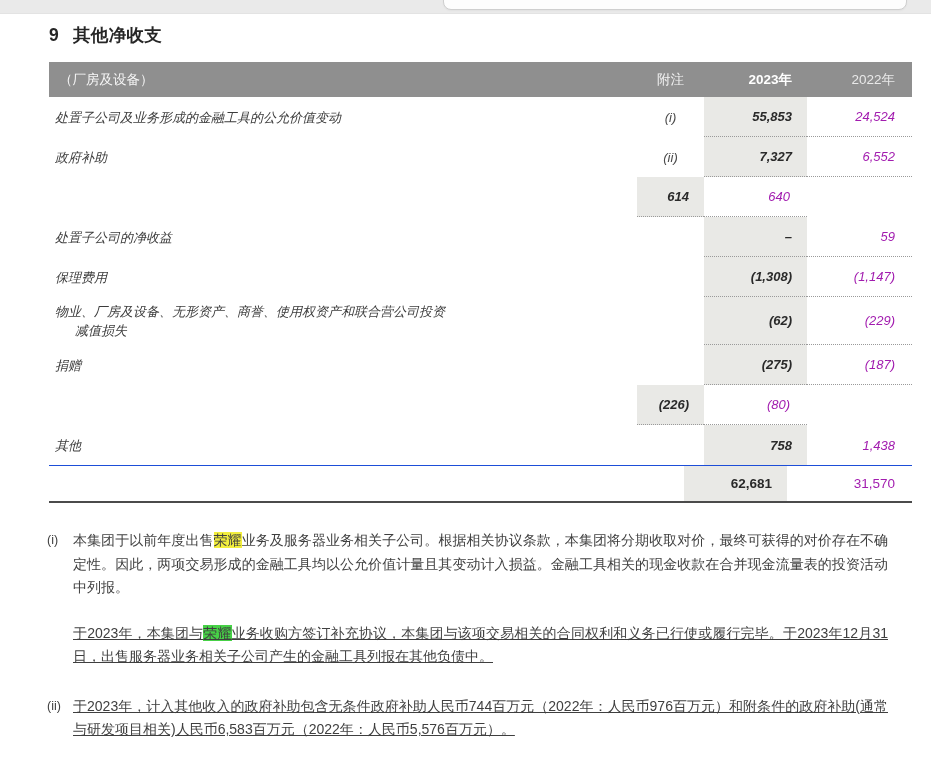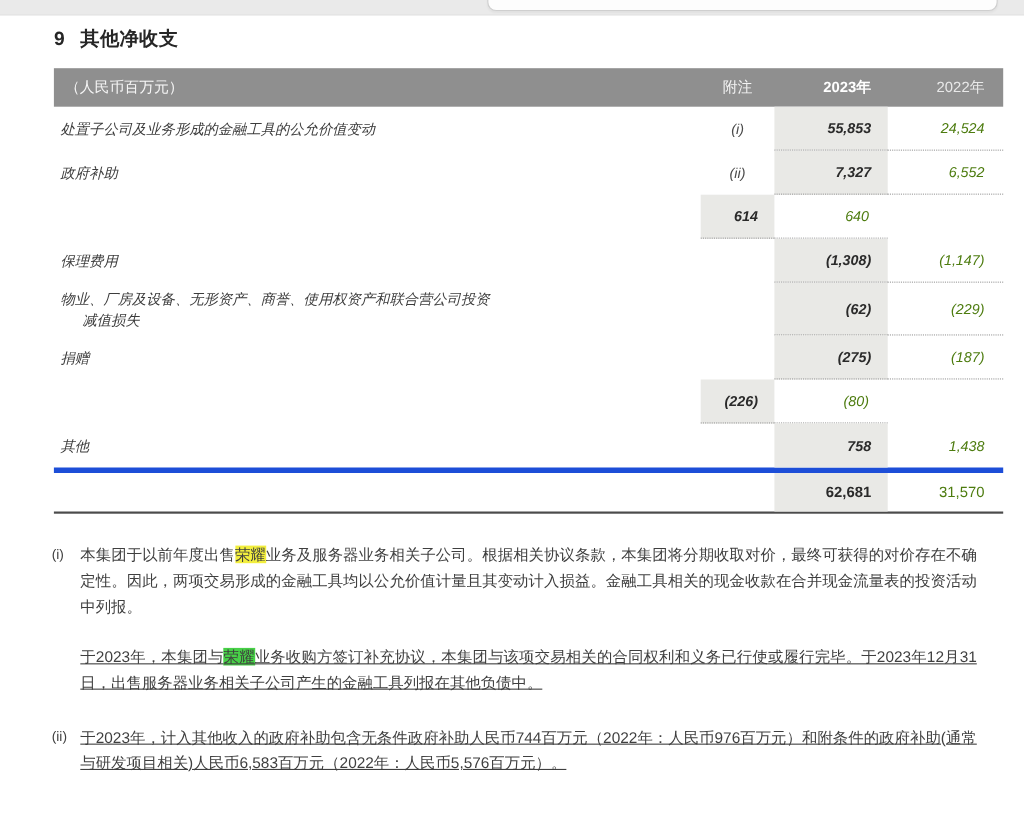"（人民币百万元）" div.h-unit { text: 人民币百万元 -> 厂房及设备 }
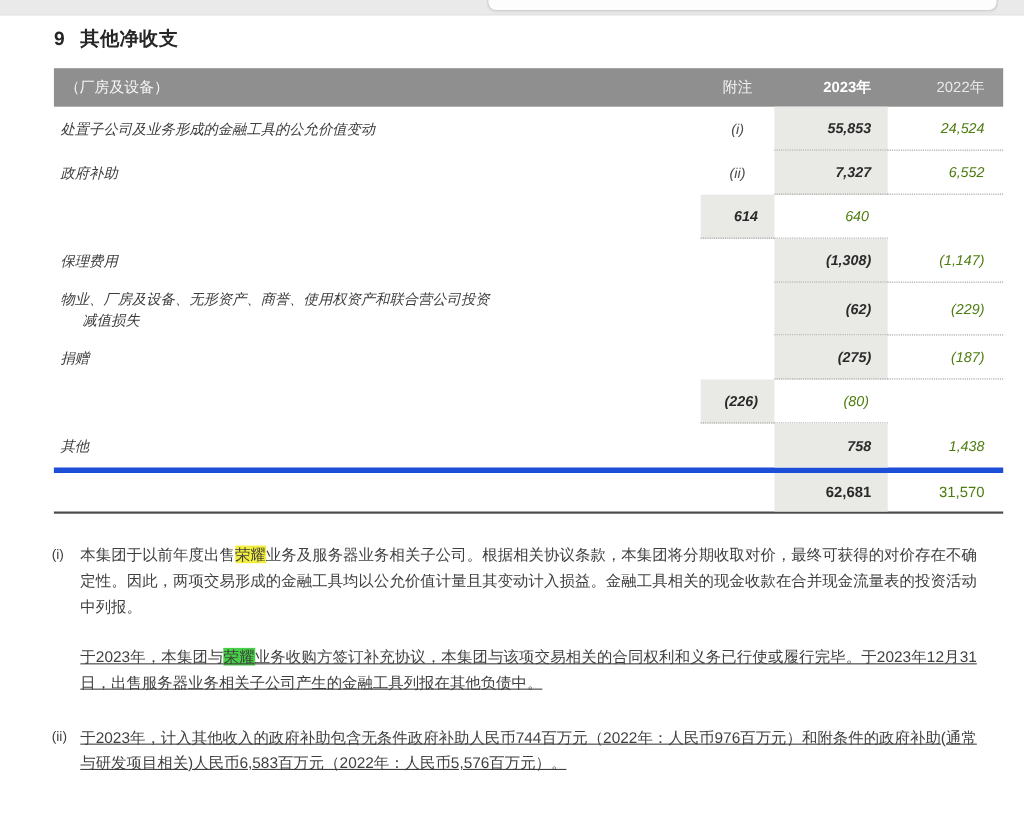"24,524" .c-2022 { color: #4d7c0f -> #a21caf }
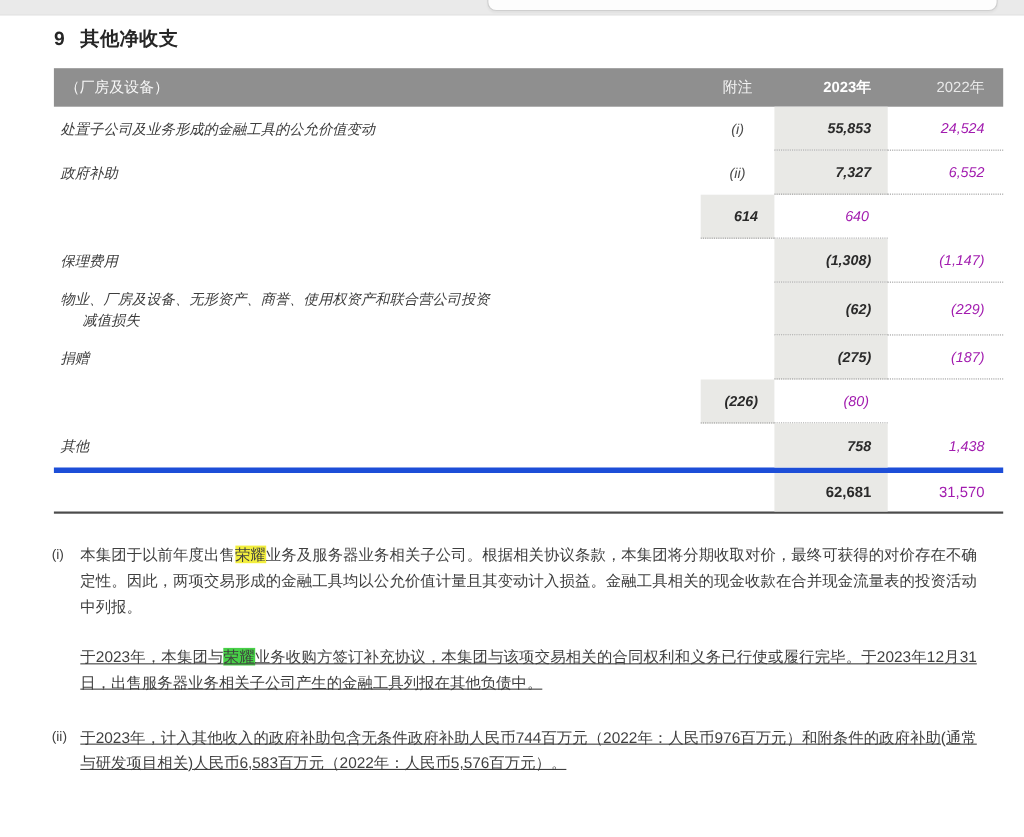"处置子公司的净收益" div.trow { html: none -> <div> <div>处置子公司的净收益</div> <div></div> <div>–</div> <div>59</div> </div> }
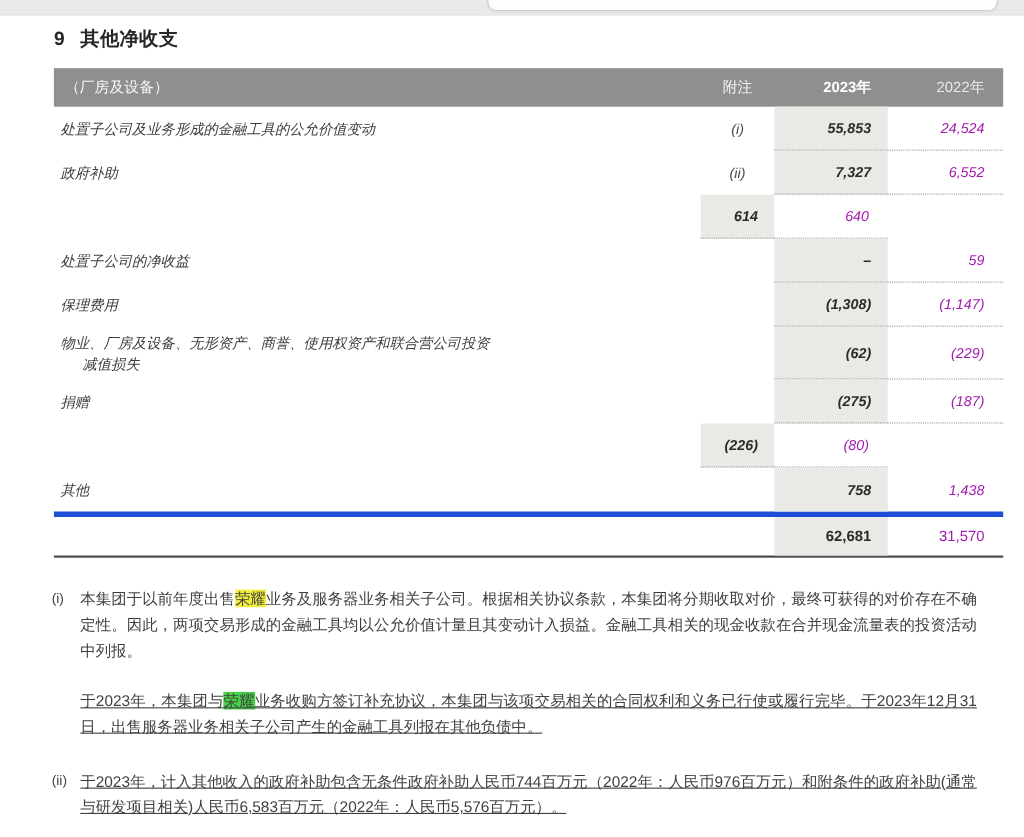"62,681" .total-row { border-top: 5px solid #1d4ed8 -> 1px solid #1d4ed8; gap: none -> 20px }
